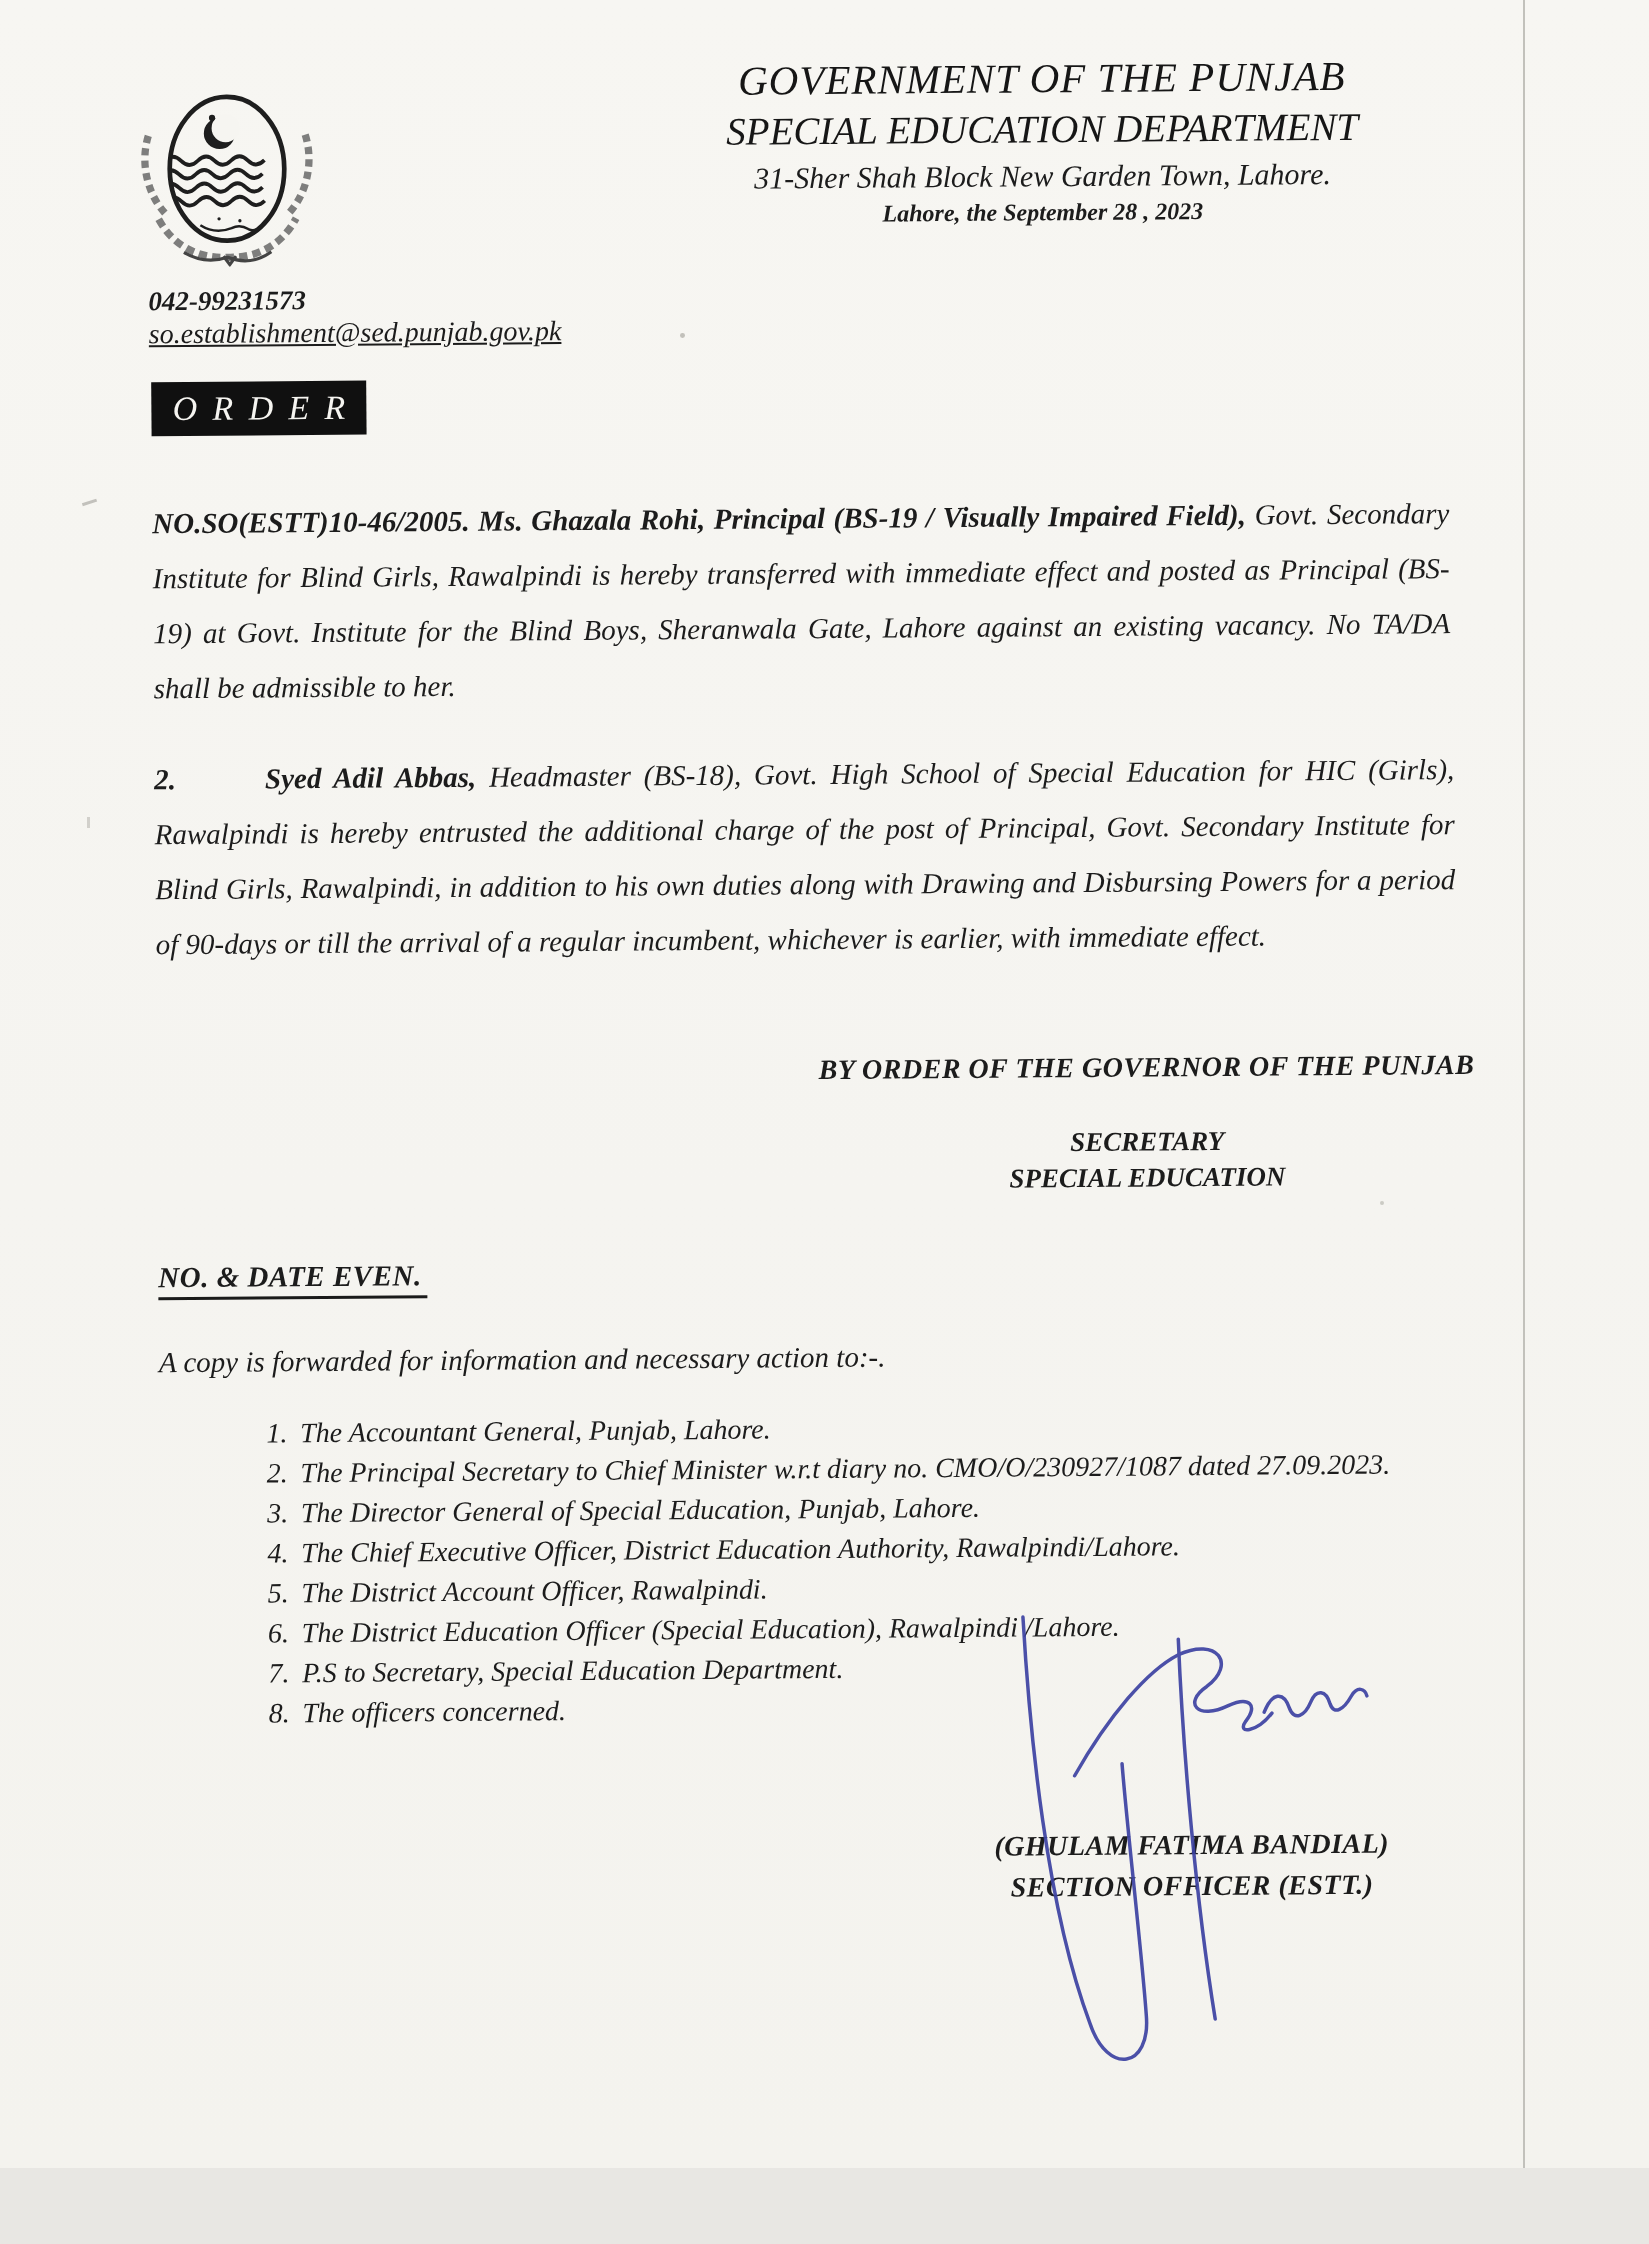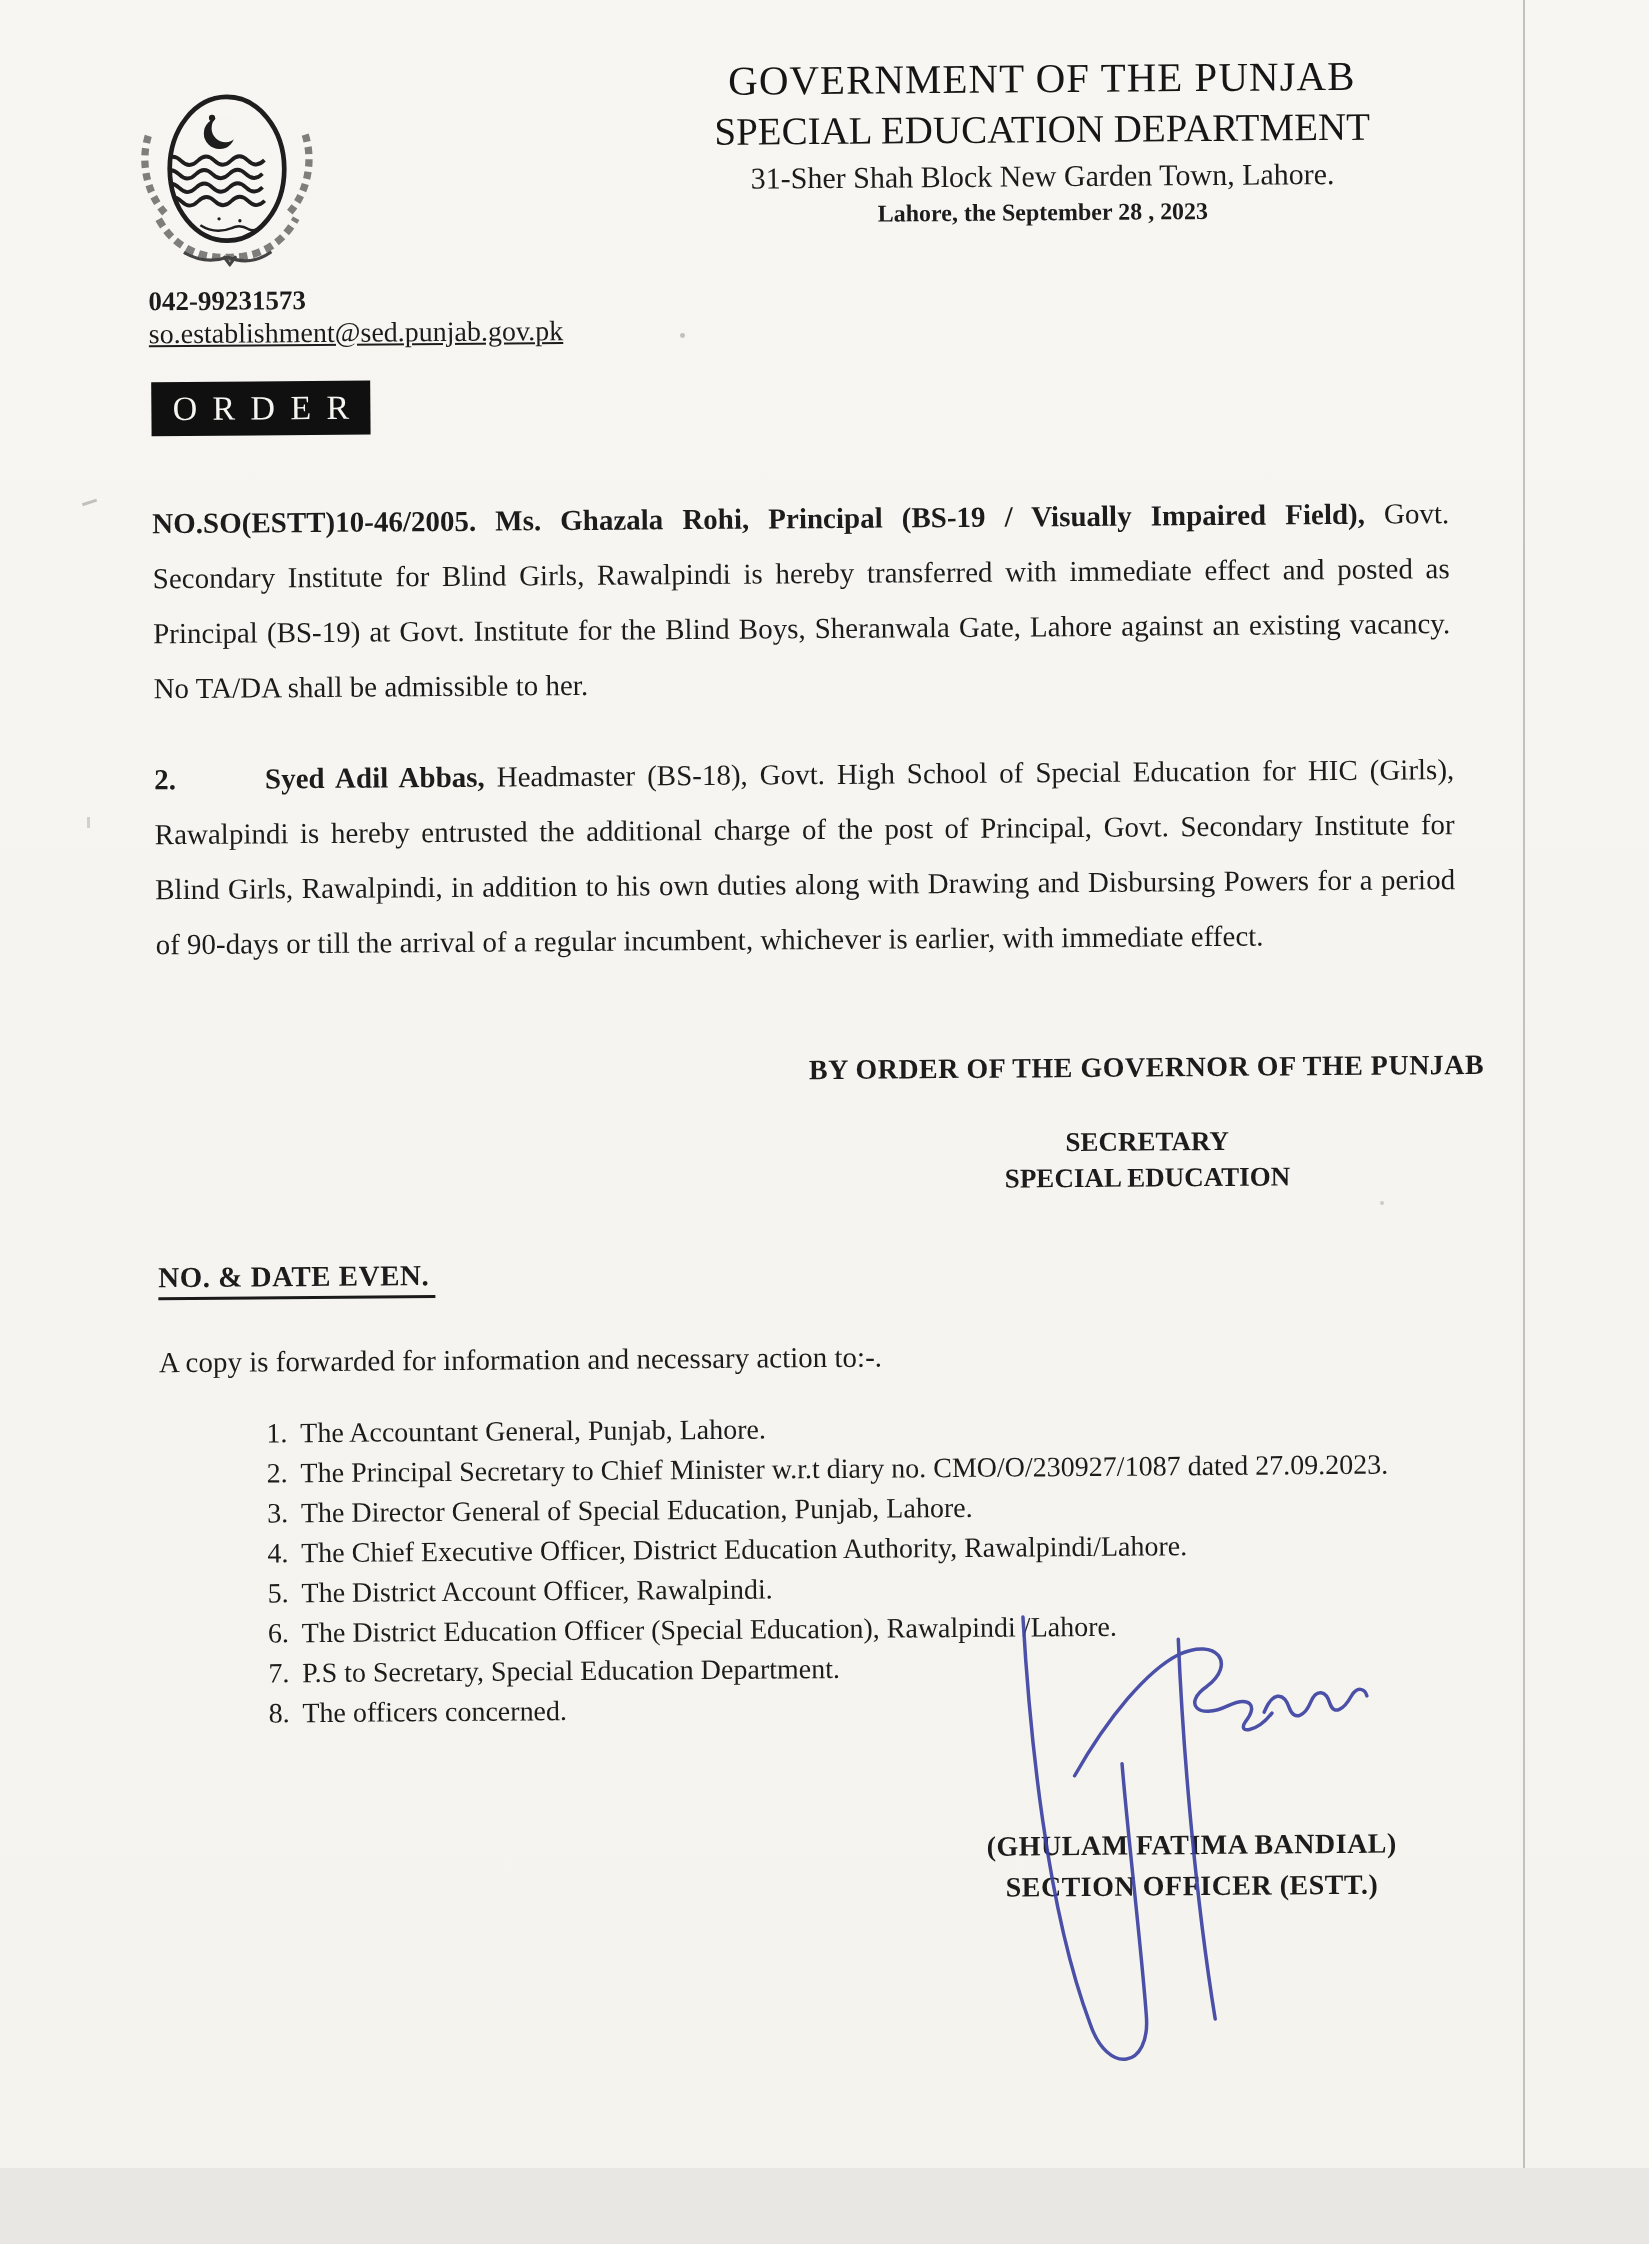"GOVERNMENT OF THE PUNJAB" .page { font-style: none -> italic }
